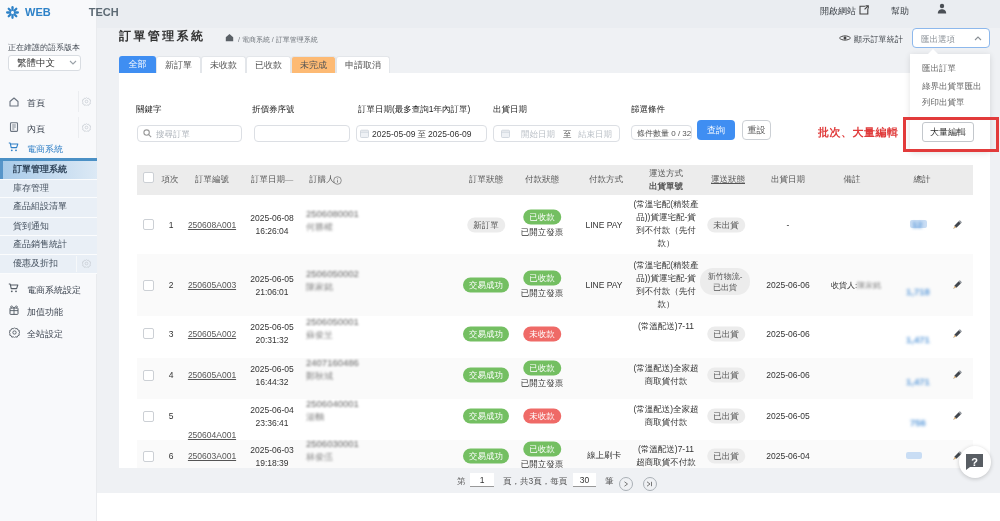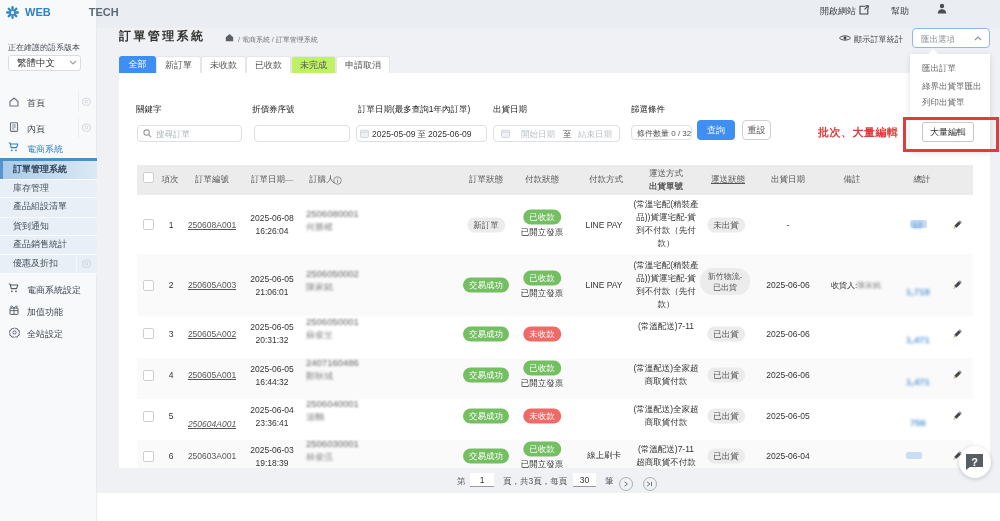"未完成" div.abs { background: #bef264 -> #fdba74 }
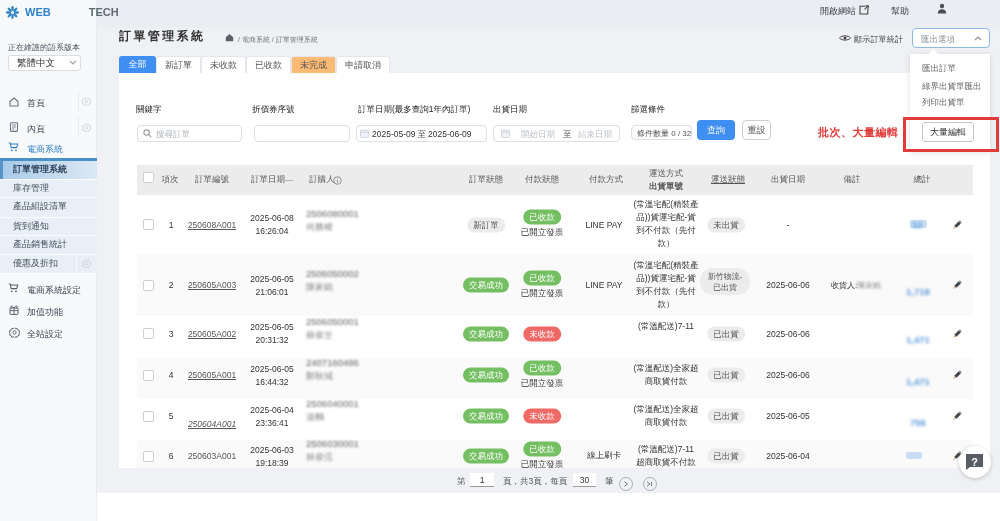"250604A001" div.cell { font-style: italic -> none; top: 424px -> 435px }
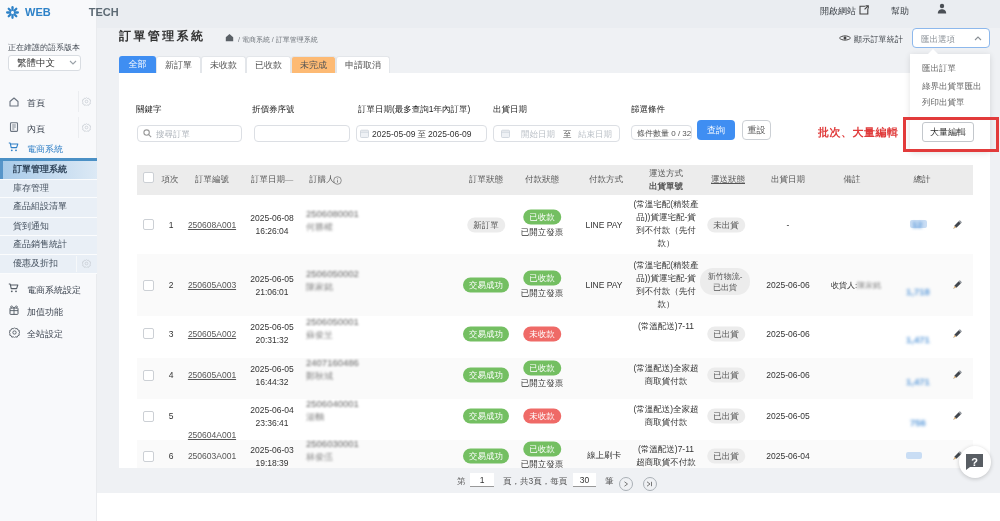"250603A001" div.cell { text-decoration: none -> underline }
